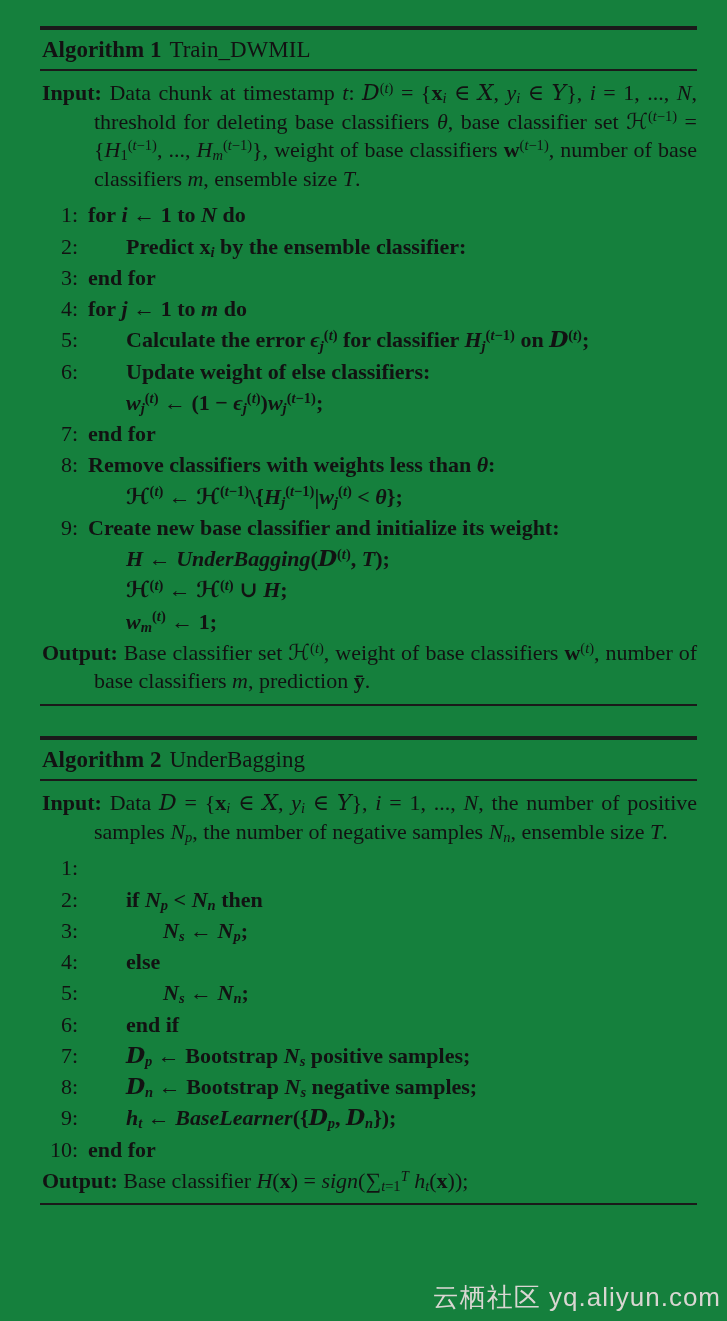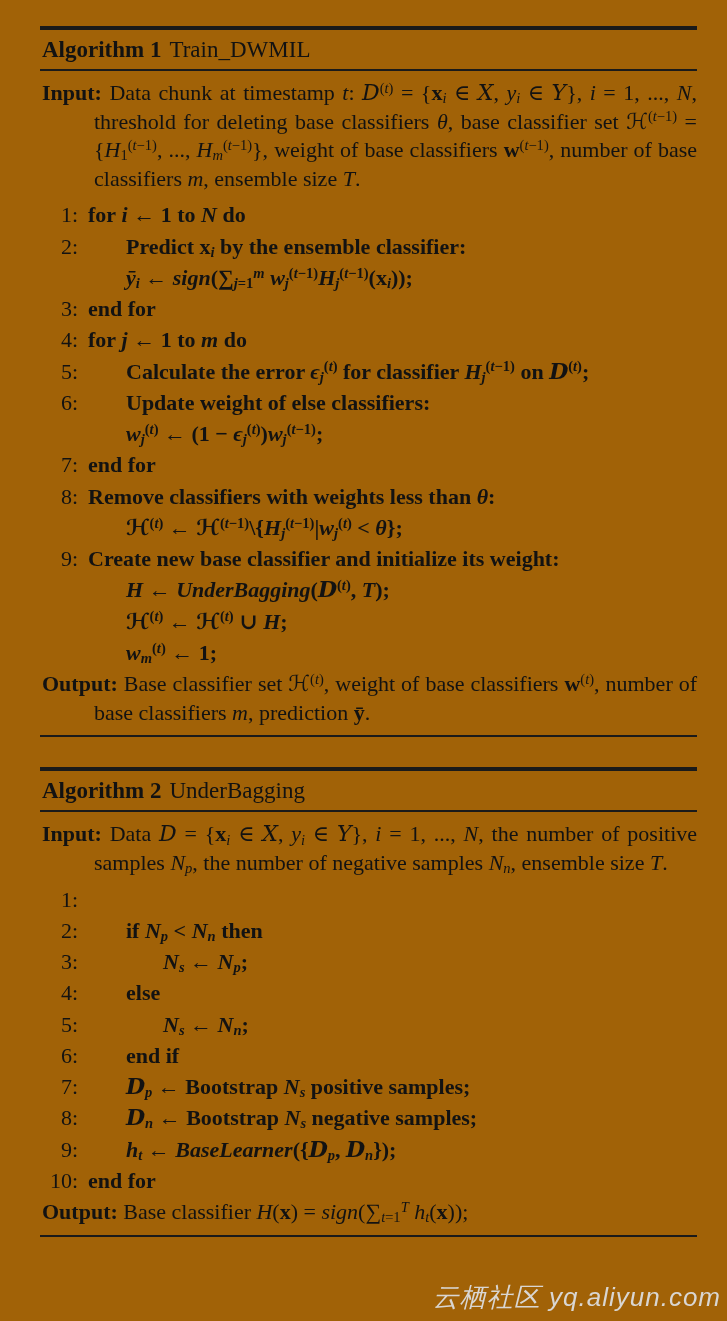"Algorithm 1 Train_DWMIL" .page { background: #a16207 -> #15803d }
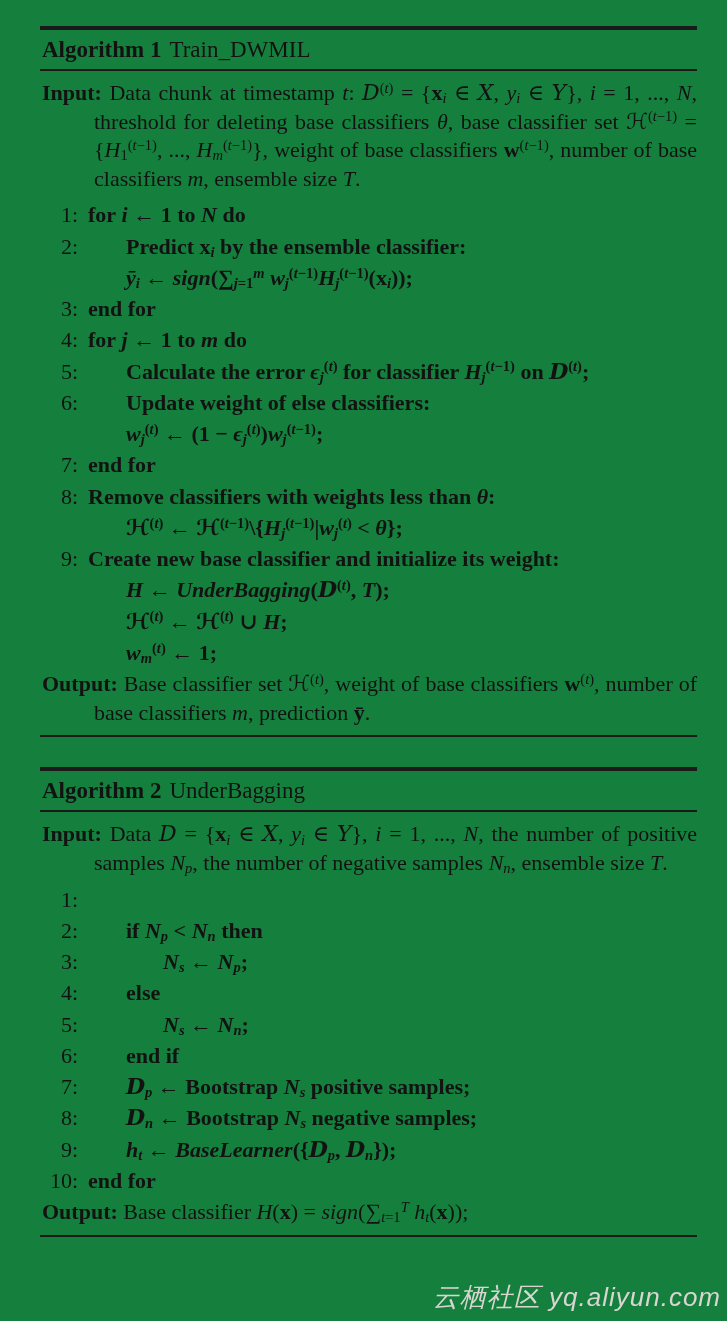"ȳi ← sign(∑j=1m wj(t−1)Hj(t−1)(xi));" div.line { html: <div> <span></span> <span><i>ȳ</i><sub><i>i</i></sub> ← <i>sign</i>(∑<sub><i>j</i>=1</sub><sup><i>m</i></sup> <i>w</i><sub><i>j</i></sub><sup>(<i>t</i>−1)</sup><i>H</i><sub><i>j</i></sub><sup>(<i>t</i>−1)</sup>(<b>x</b><sub><i>i</i></sub>));</span> </div> -> none }
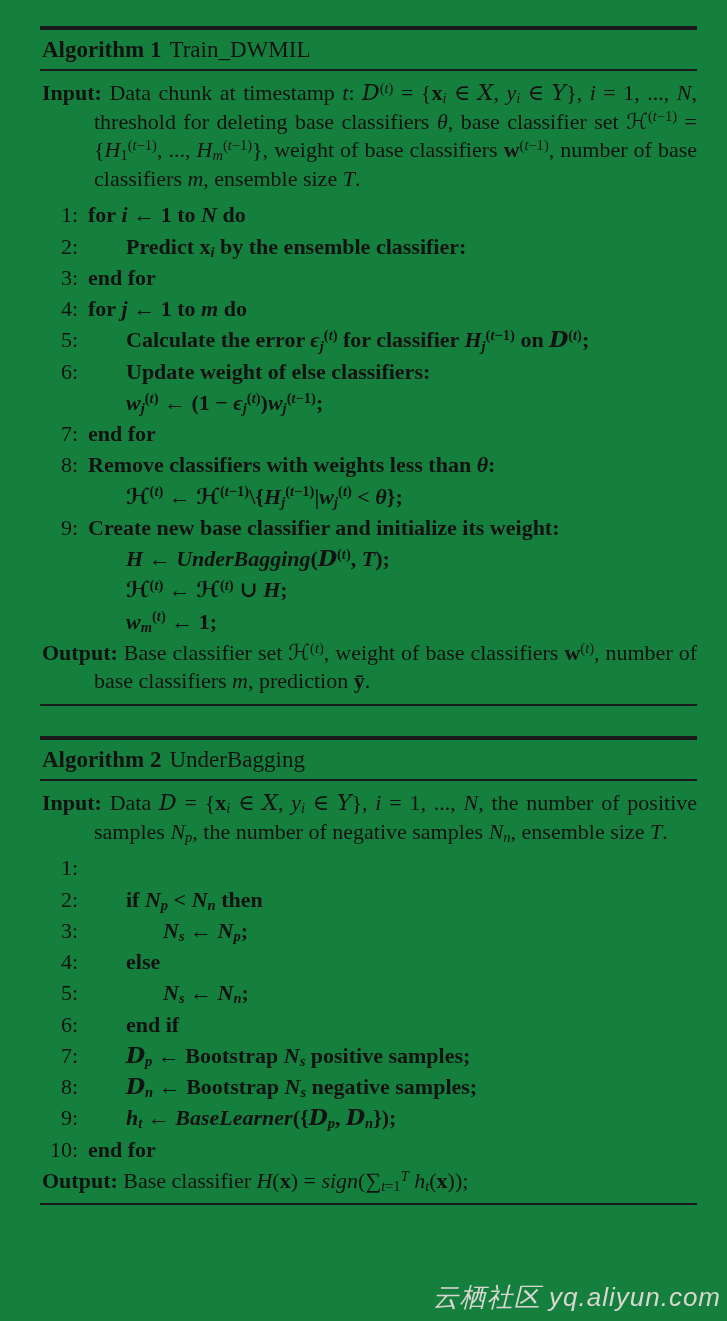"云栖社区 yq.aliyun.com" .watermark { font-style: italic -> none }
